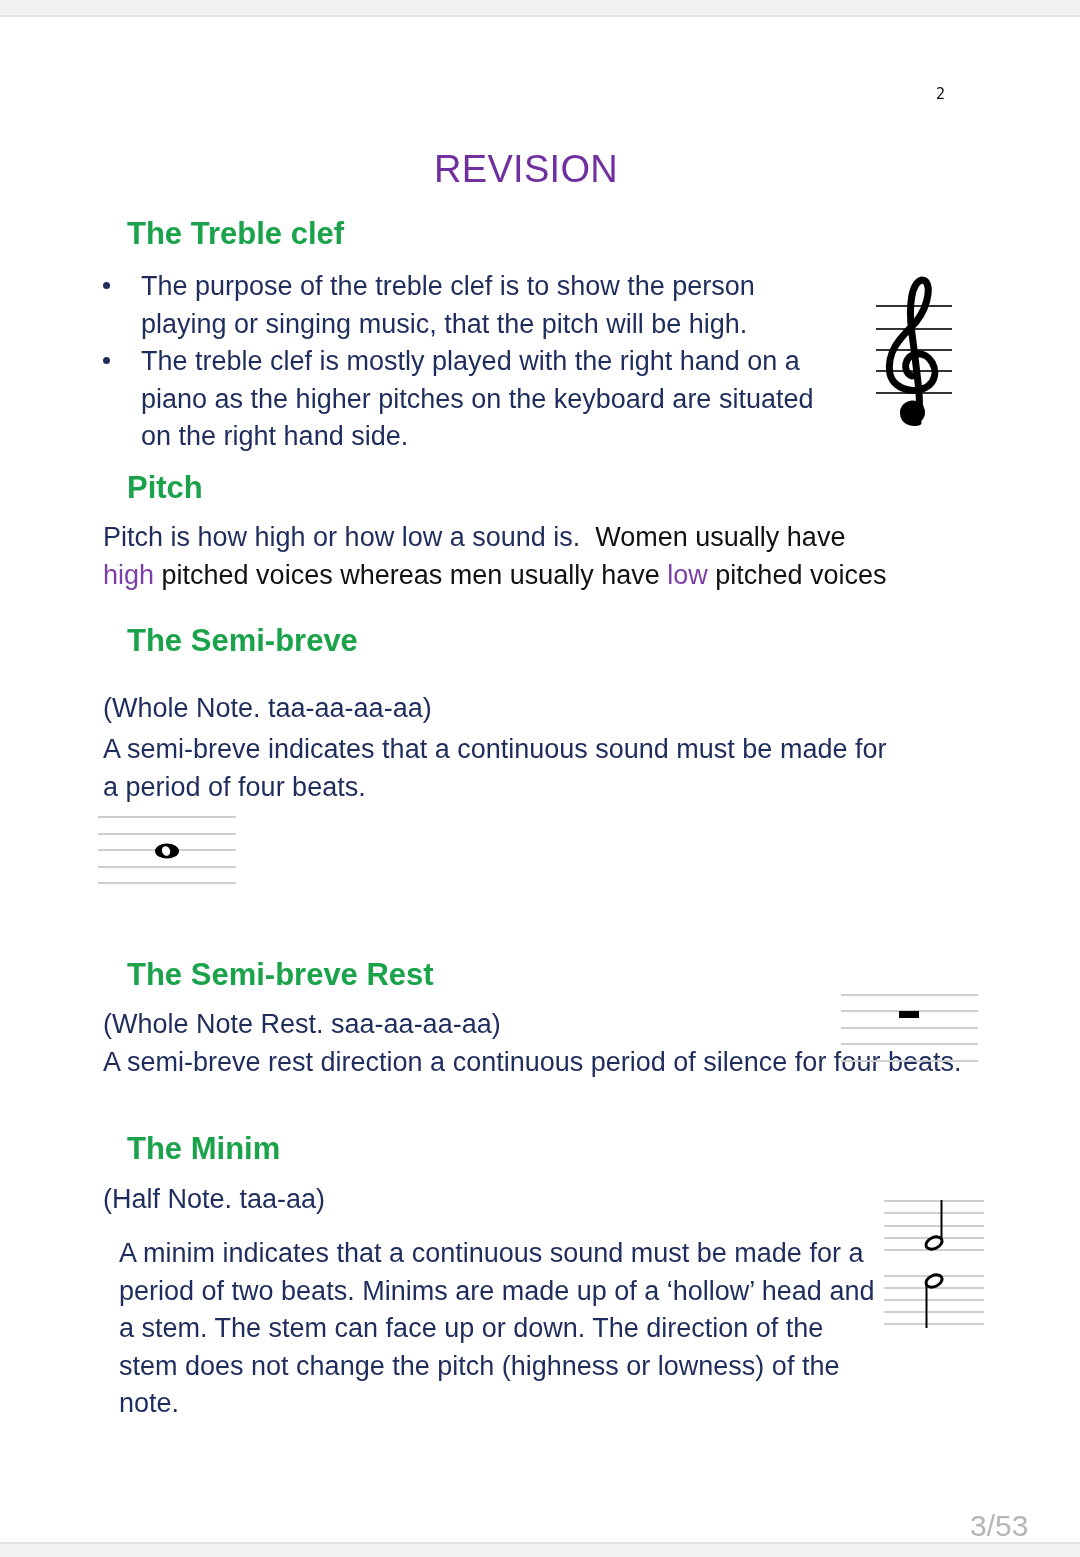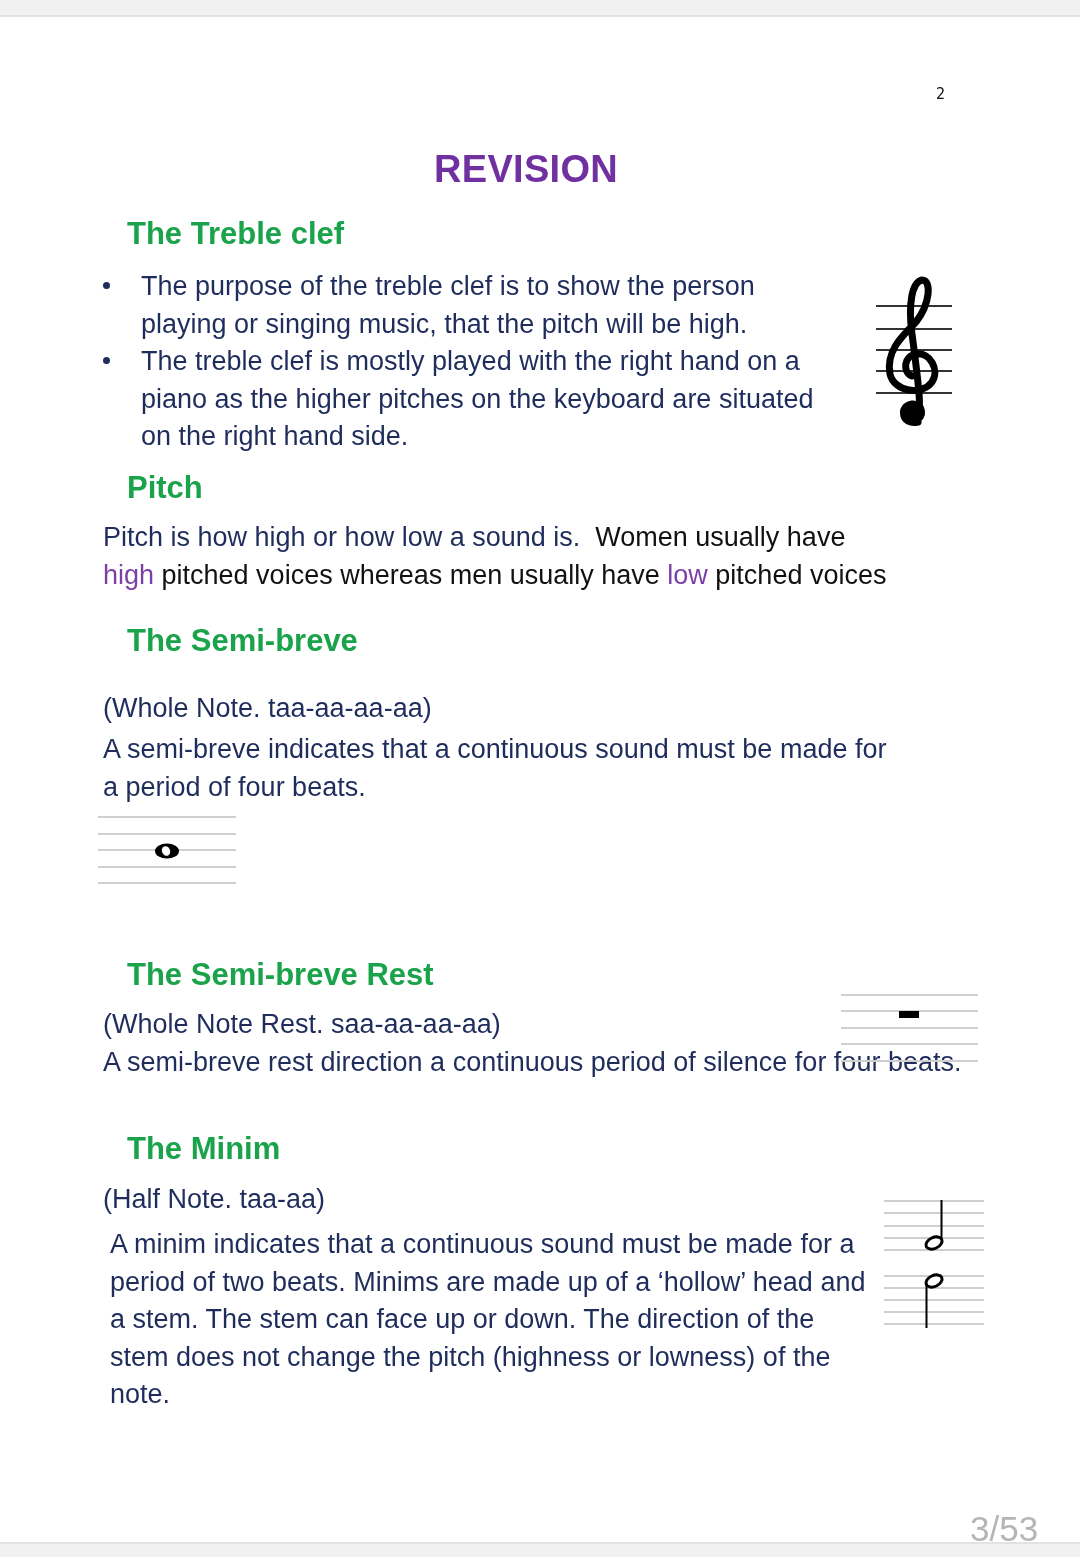"REVISION" .doc-title { font-weight: bold -> normal }
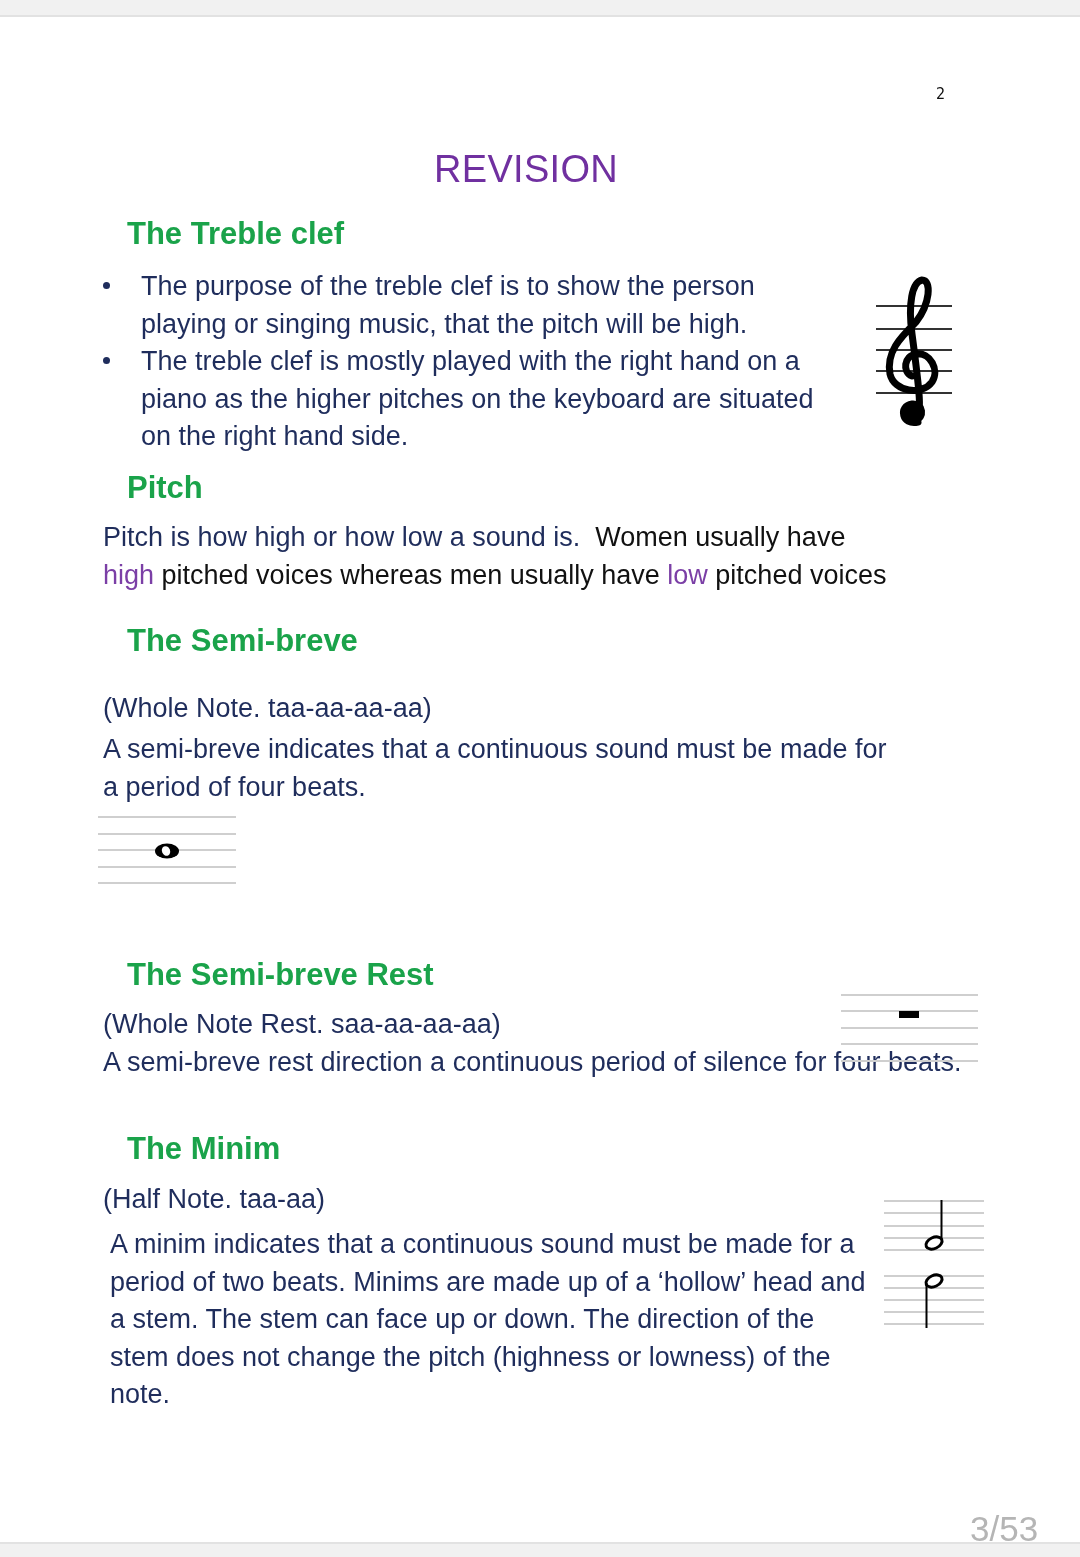"A minim indicates that a" p.abs { margin: 7px -> 16px }
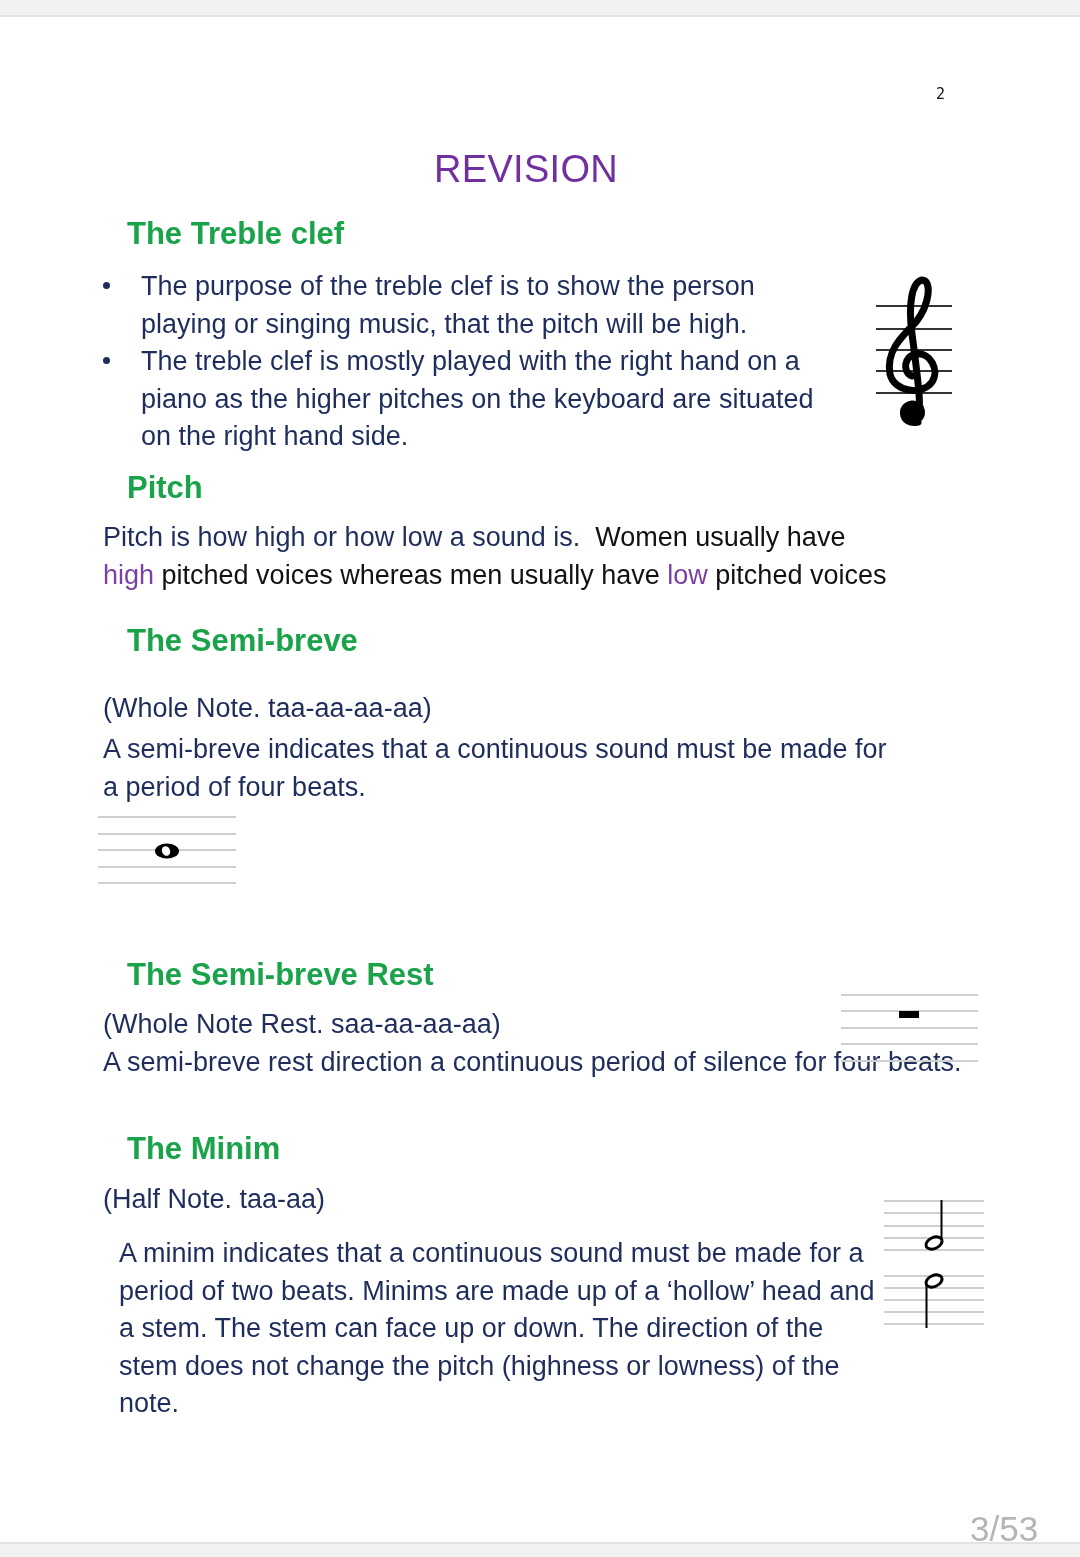"3/53" .page-indicator { font-size: 35px -> 30px }
